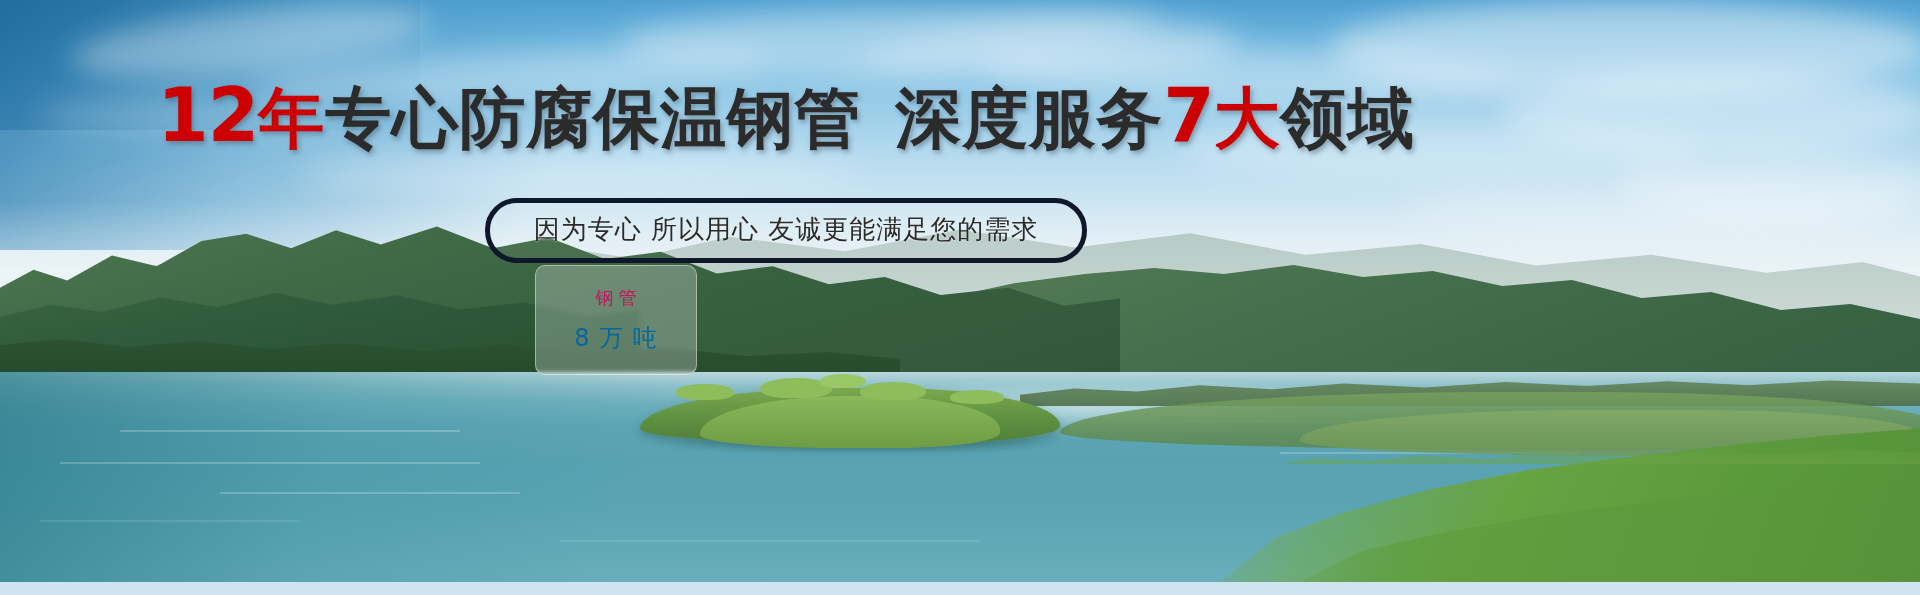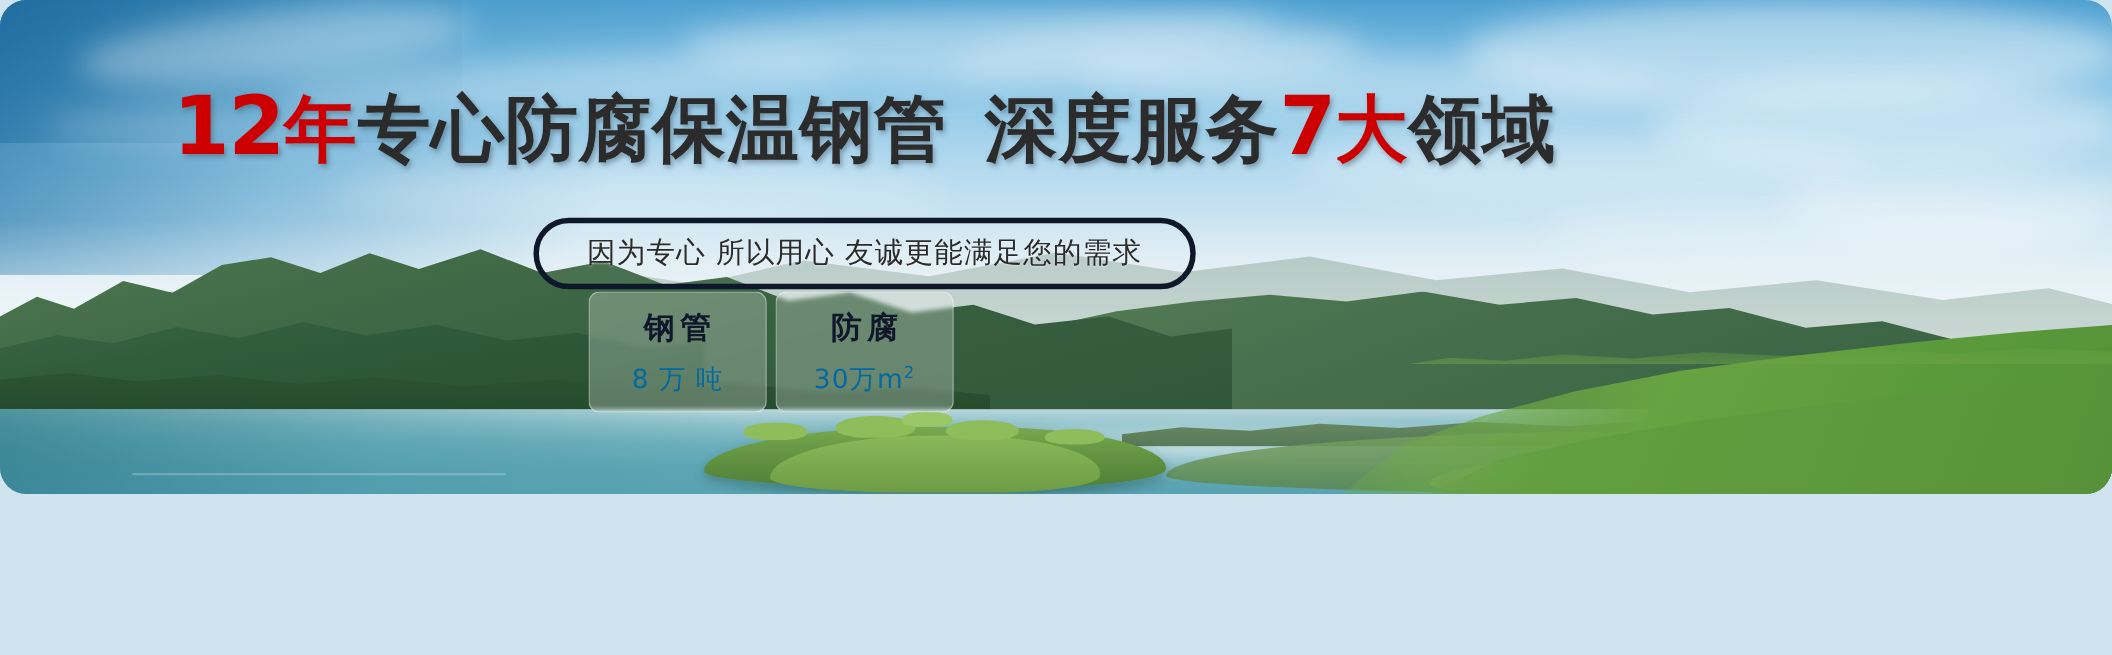"12年专心防腐保温钢管 深度服务7大领域" .banner { border-radius: 24px -> none; height: 449px -> 582px }
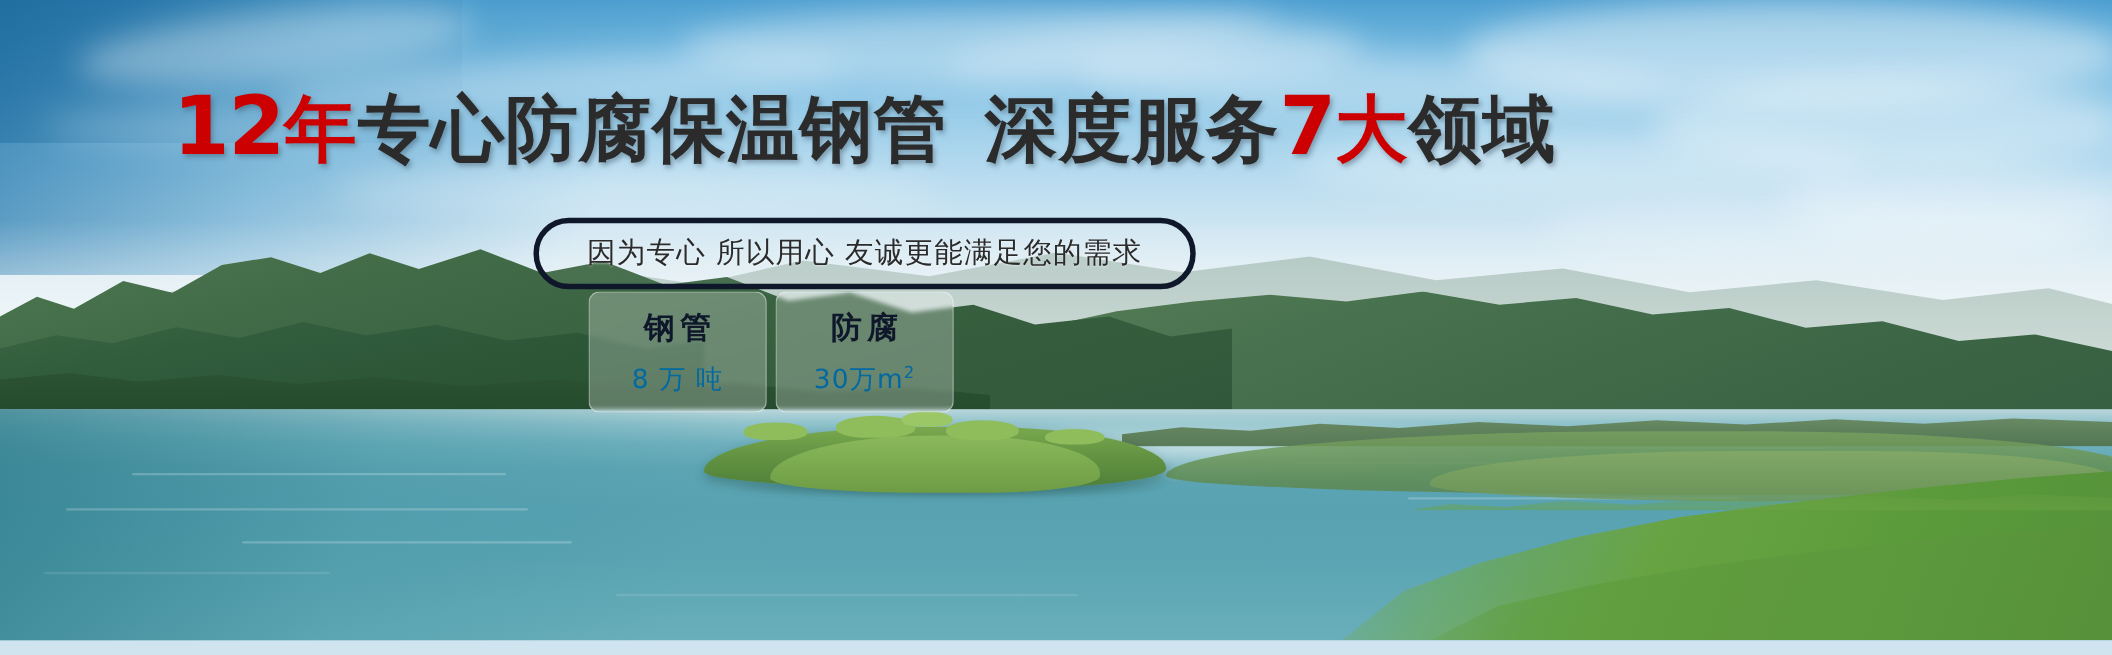"钢管" .stat-label { color: #0f172a -> #be185d; font-size: 28px -> 18px; font-weight: 700 -> 400 }
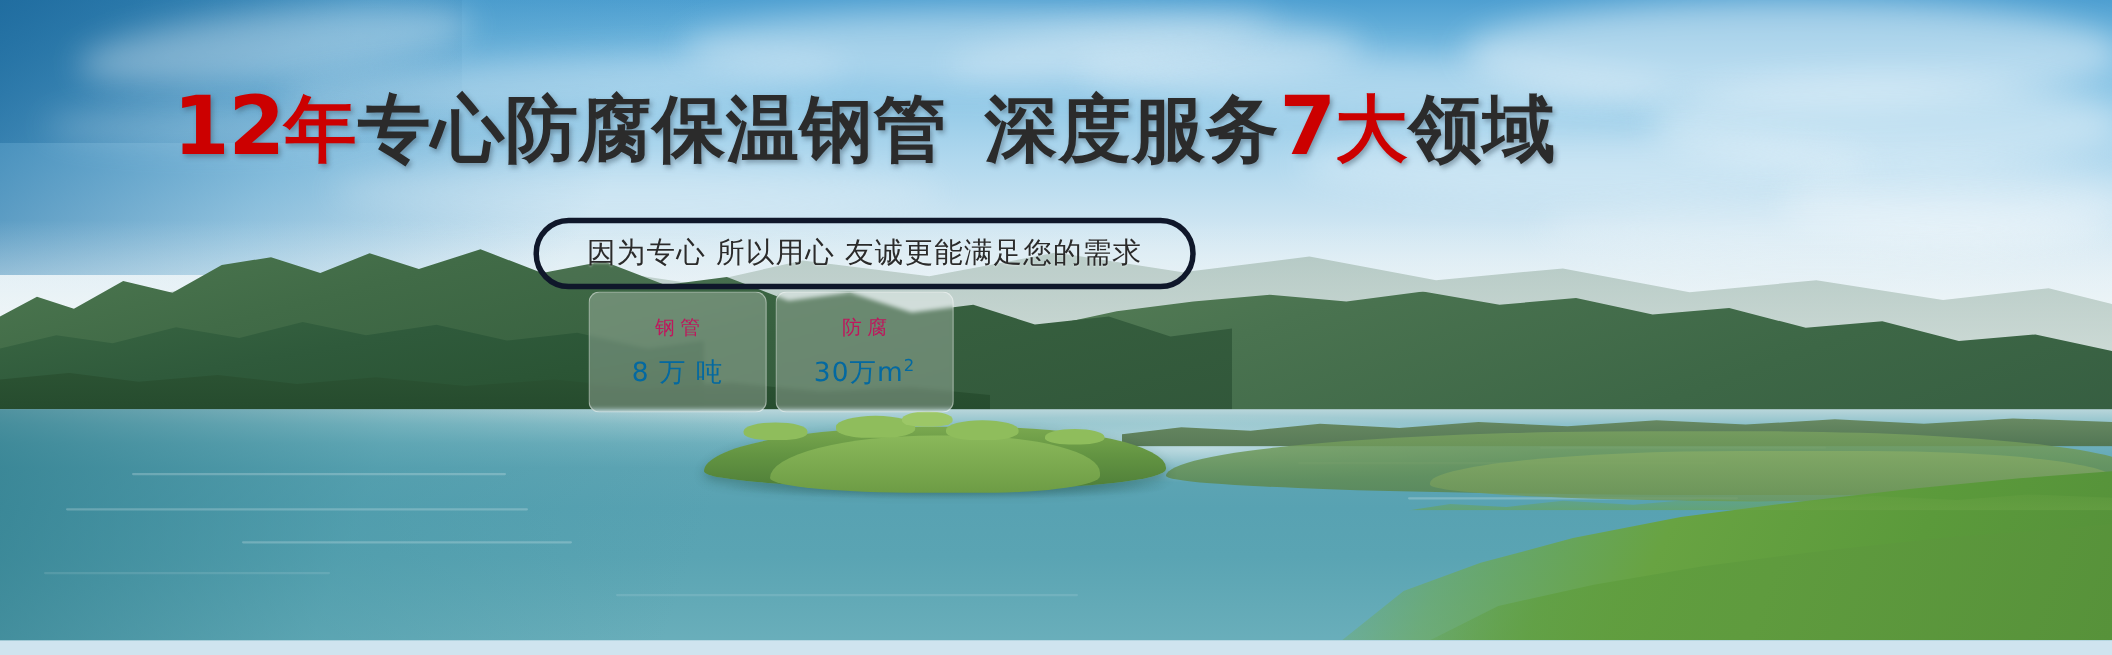"防腐" div.stat { html: <div> <div>防腐</div> <div><span>30万m</span><sup>2</sup></div> </div> -> none }
